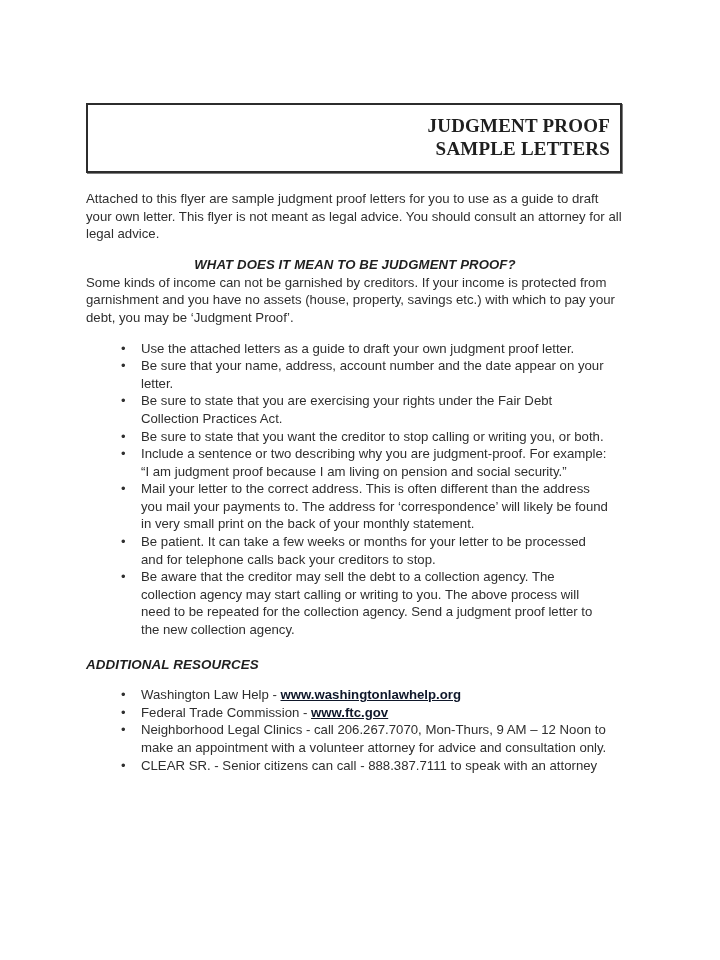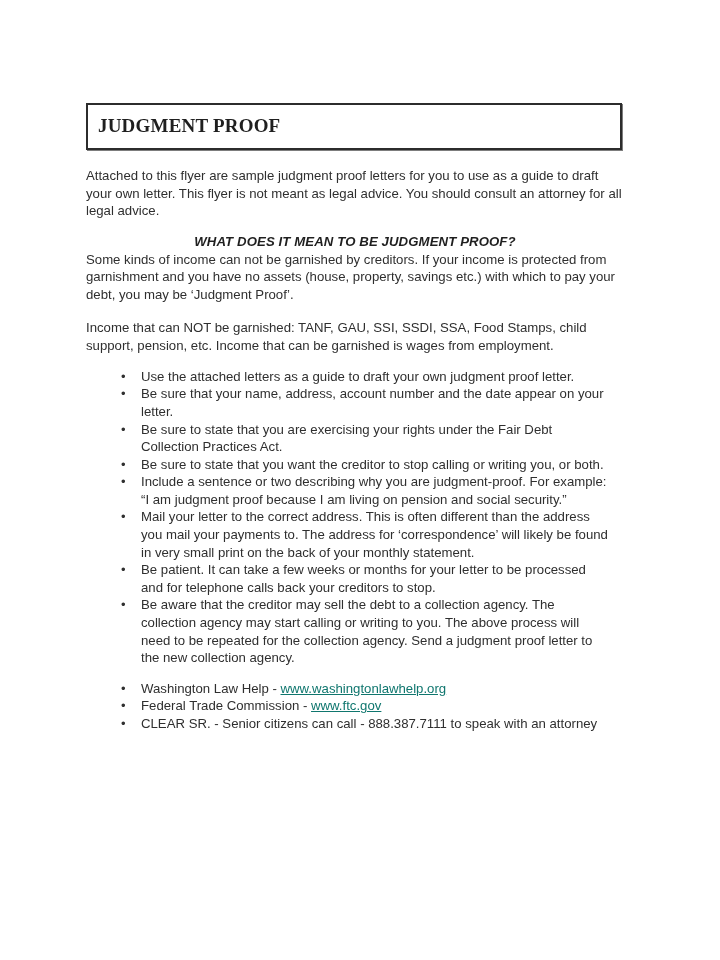"JUDGMENT PROOF" .title-box { text-align: left -> right }
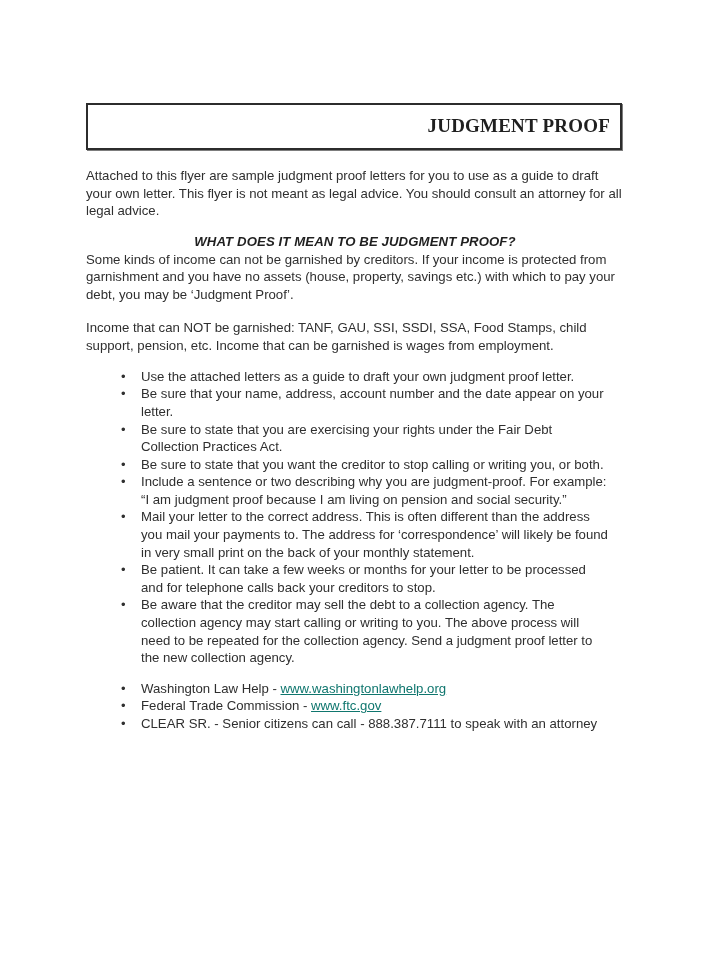"SAMPLE LETTERS" div.title-line { html: none -> <div>SAMPLE LETTERS</div> }
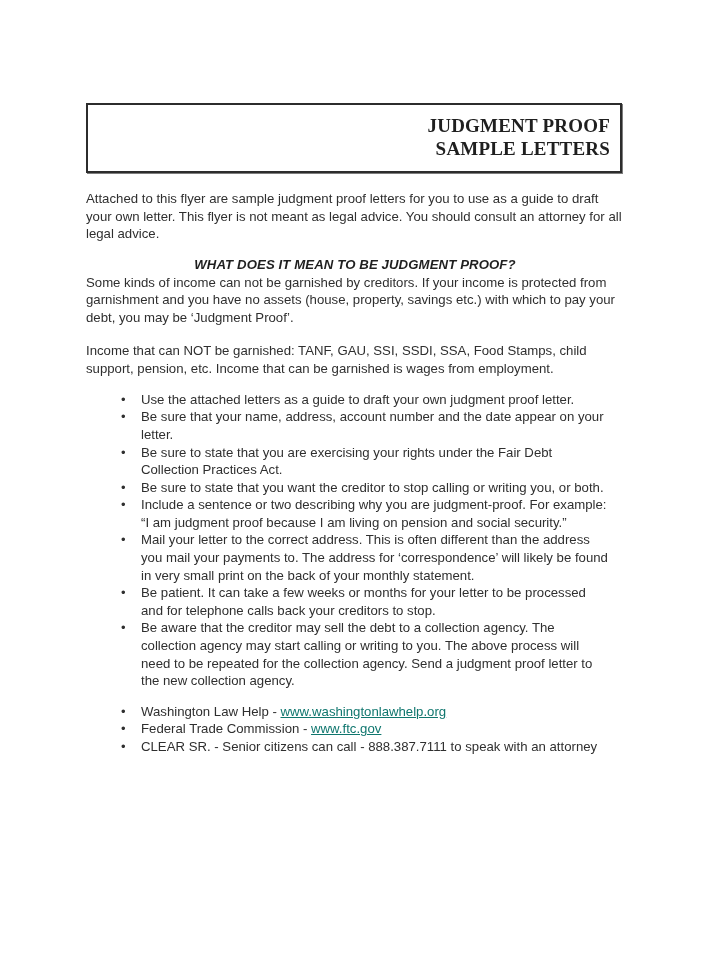"Income that can NOT be" p.para { html: <p>Income that can NOT be garnished: TANF, GAU, SSI, SSDI, SSA, Food Stamps, child support, pension, etc. Income that can be garnished is wages from employment.</p> -> none }
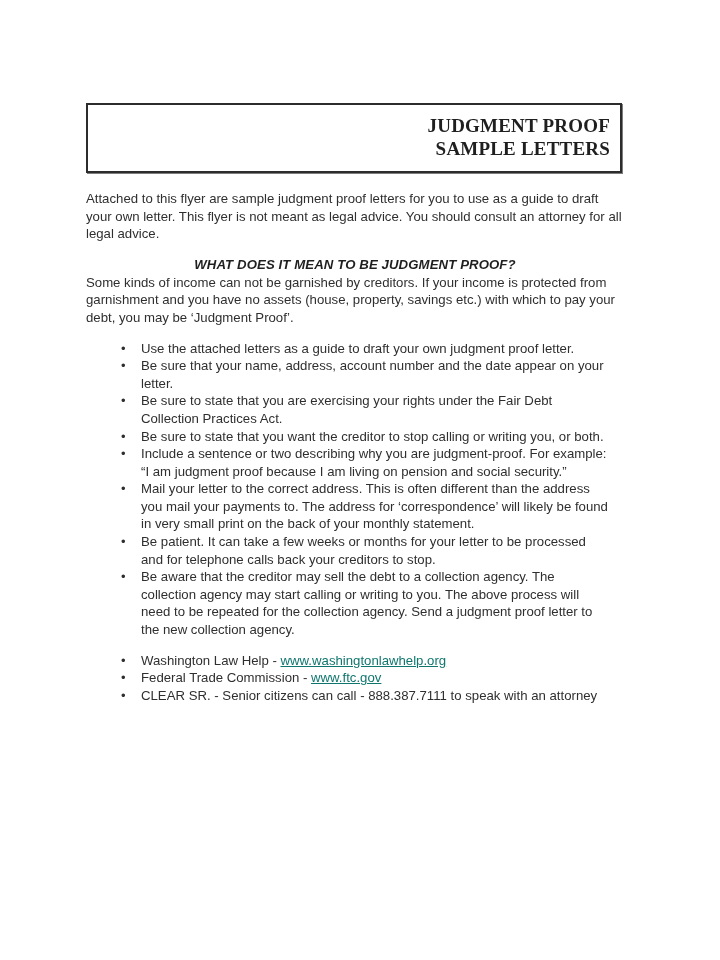"ADDITIONAL RESOURCES" div.heading-left { html: none -> <div>ADDITIONAL RESOURCES</div> }
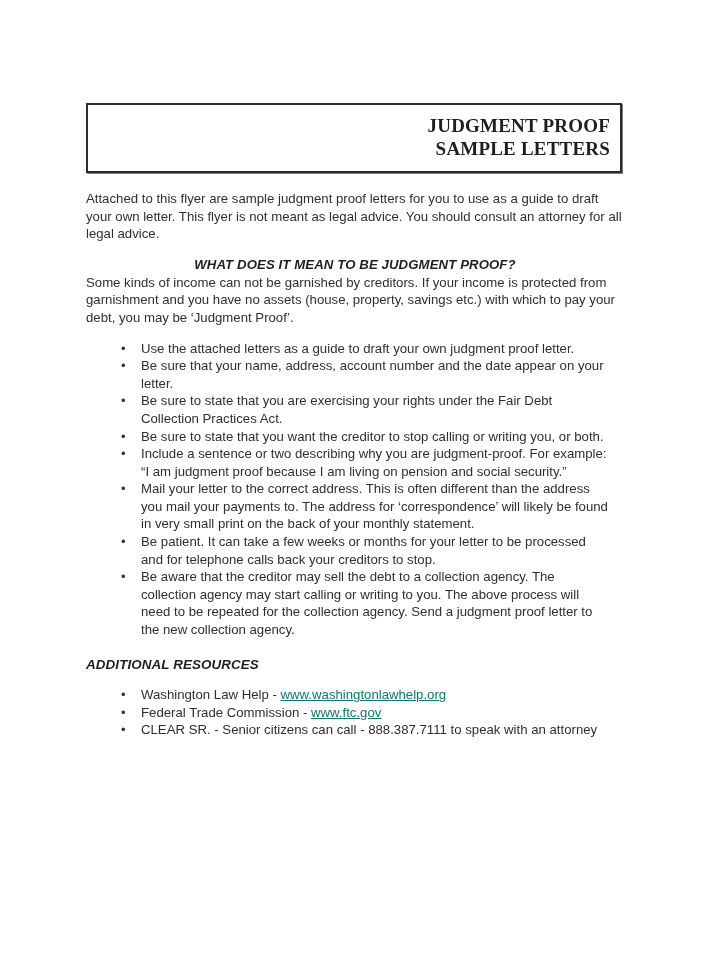"www.washingtonlawhelp.org" .link { color: #0f766e -> #0f172a; font-weight: none -> bold }
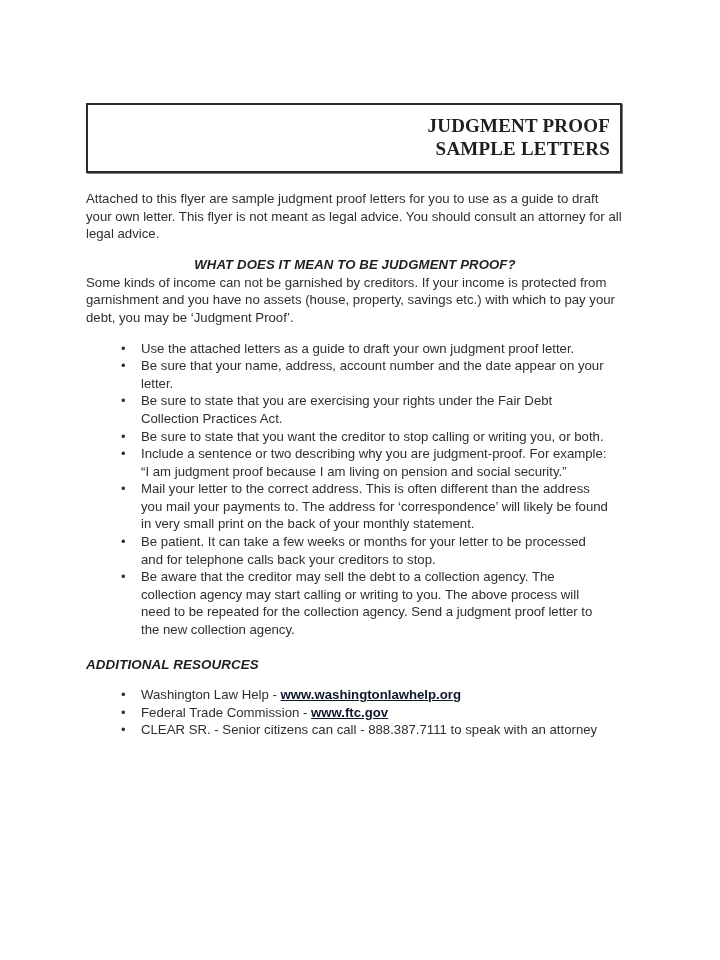"Neighborhood Legal Clinics - call" li { html: none -> <li><span>Neighborhood Legal Clinics - call 206.267.7070, Mon-Thurs, 9 AM – 12 Noon to make an appointment with a volunteer attorney for advice and consultation only.</span></li> }
